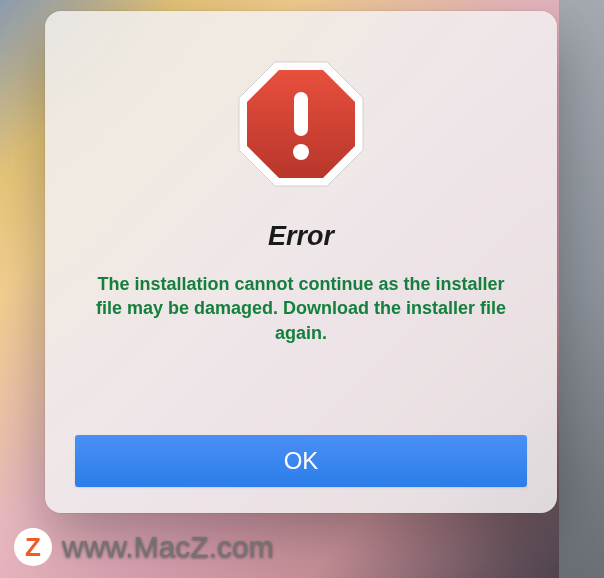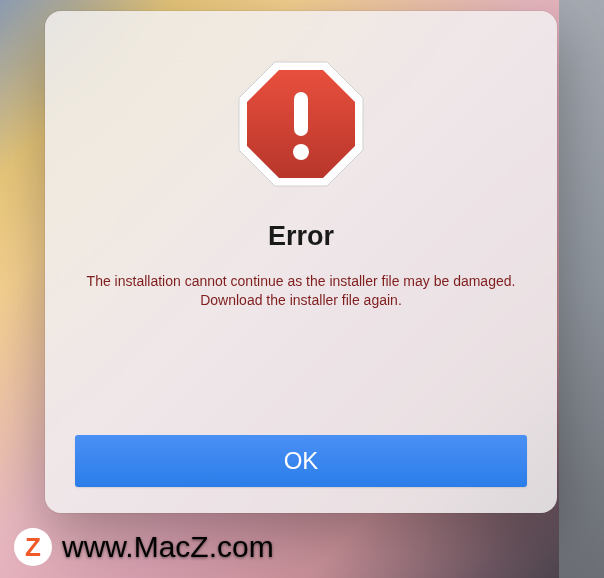"Error" .dialog-title { font-style: none -> italic }
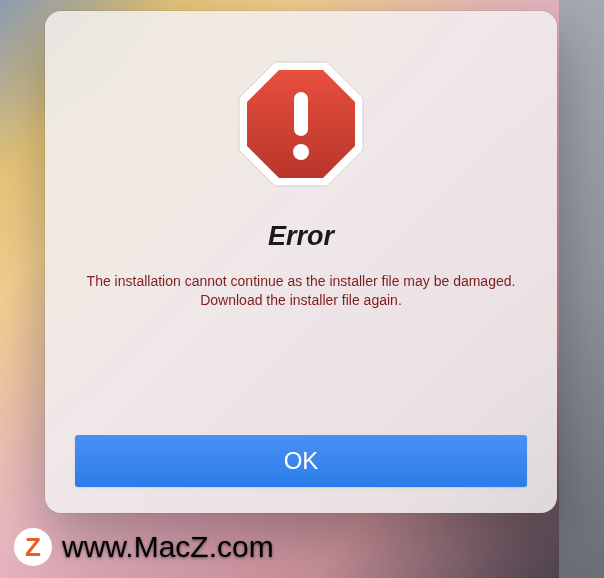"The installation cannot continue as" .dialog-message { color: #7f1d1d -> #15803d; font-size: 14px -> 18px; font-weight: 400 -> 700 }
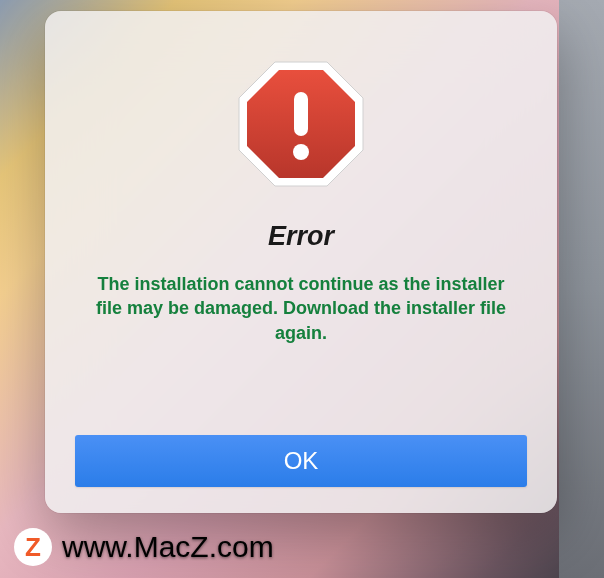"www.MacZ.com" .watermark-text { color: #000000 -> #737373 }
